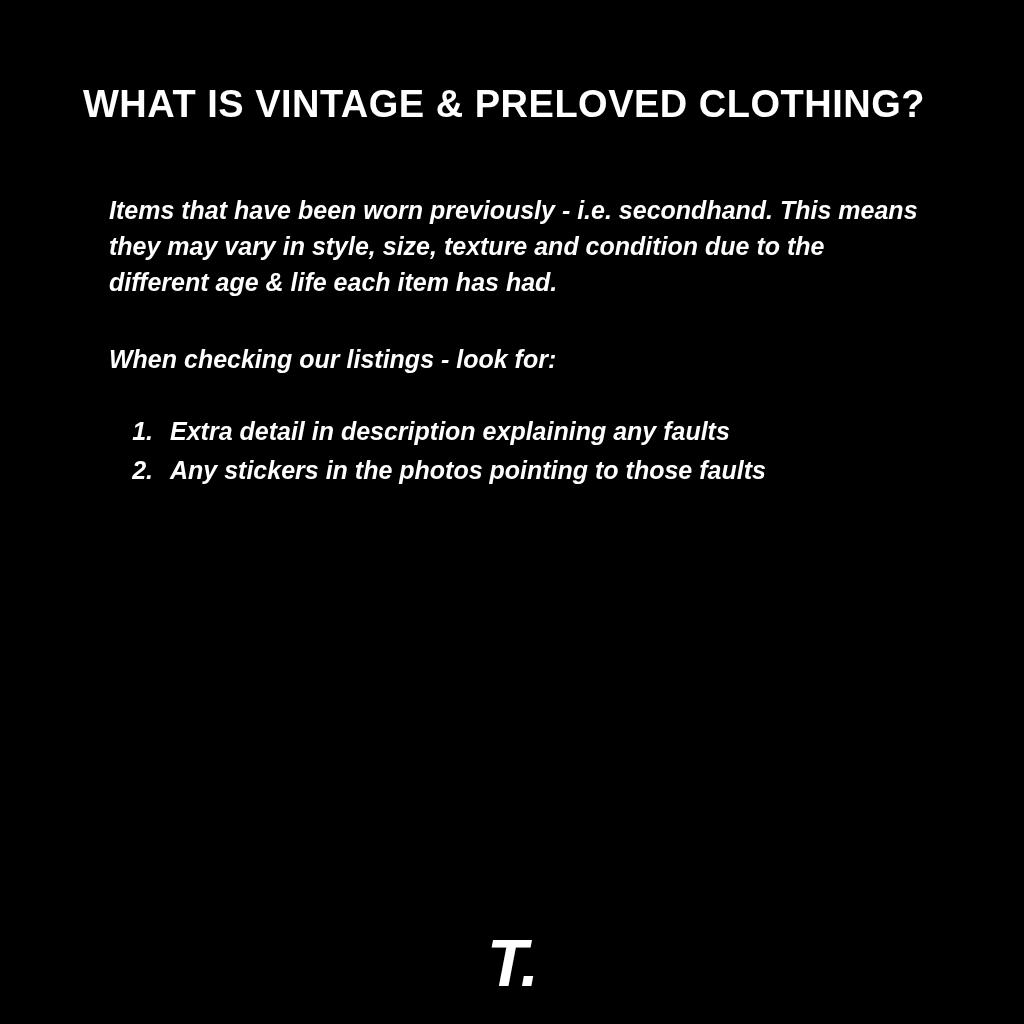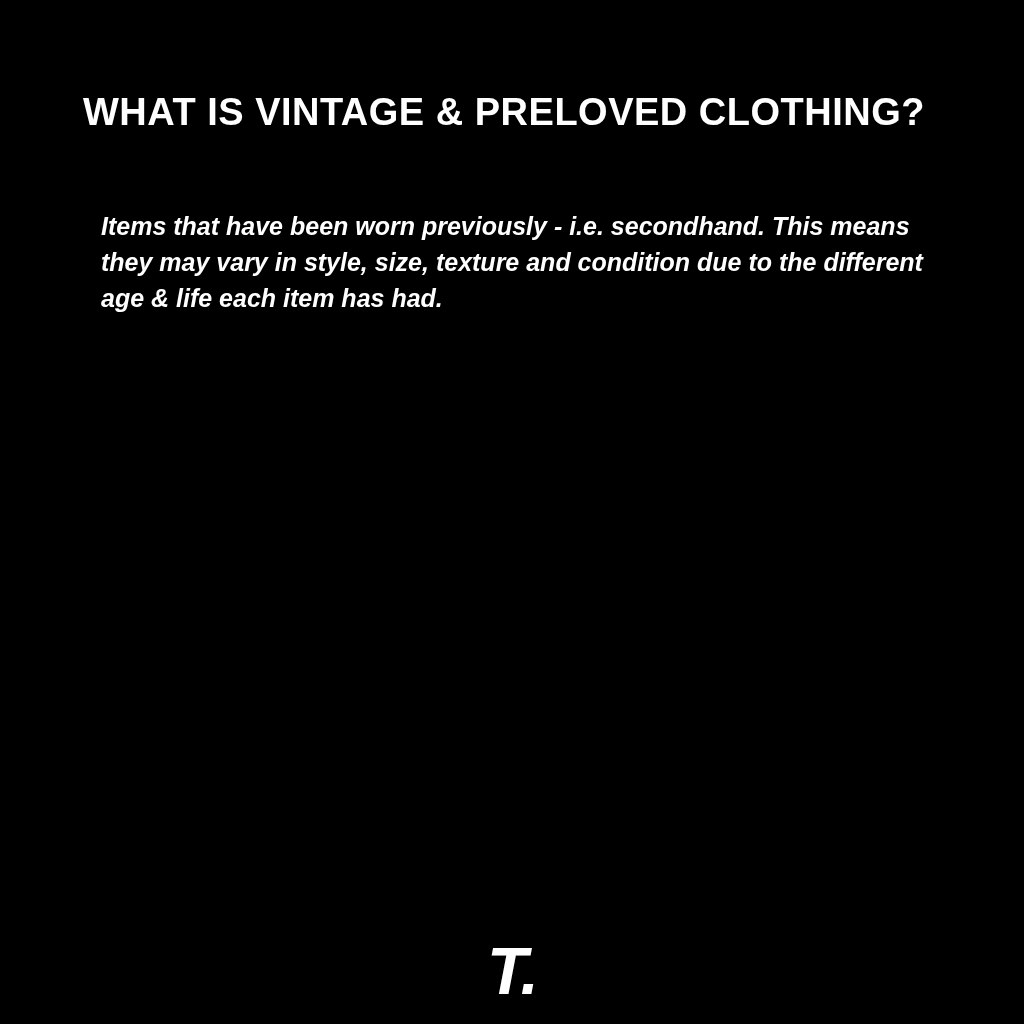"WHAT IS VINTAGE & PRELOVED" .heading-main { margin: 16px -> 8px }
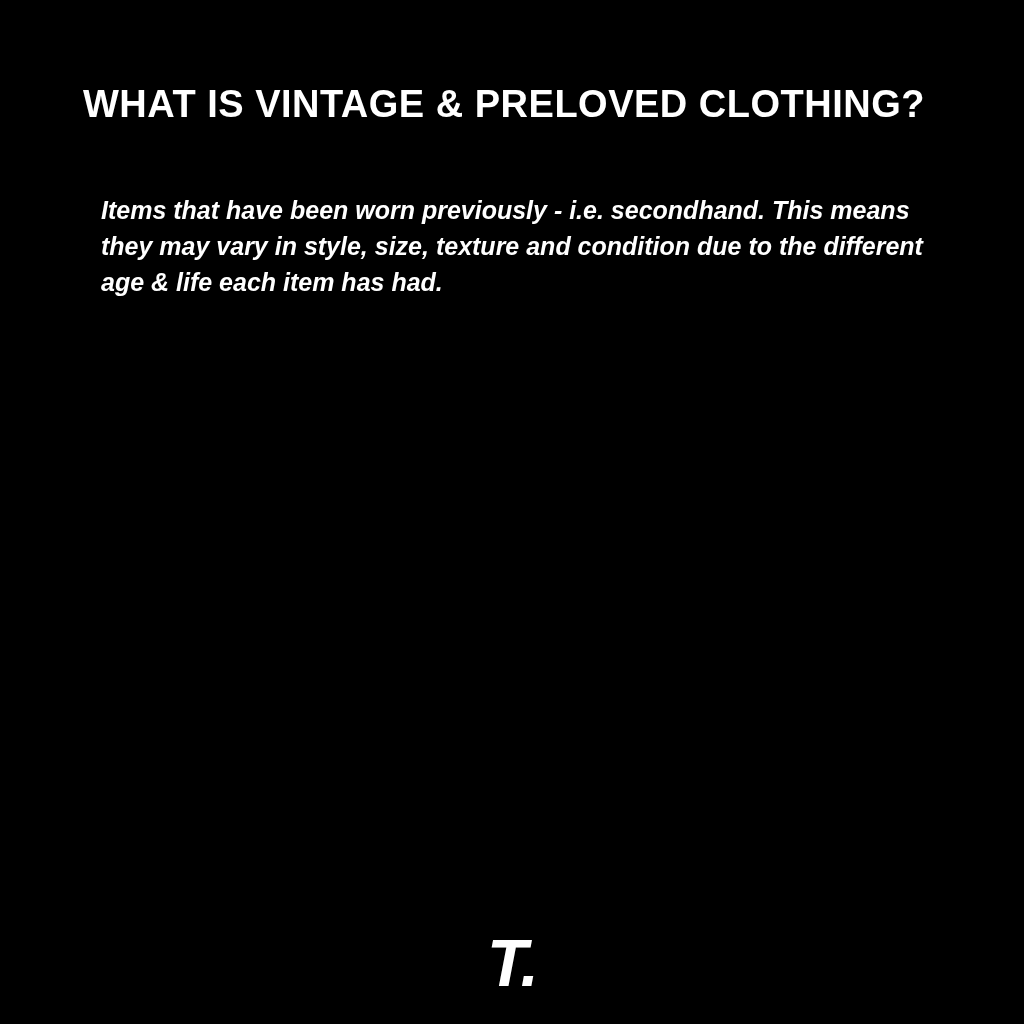"Items that have been worn" .body-block { margin: 0 -> 8px }
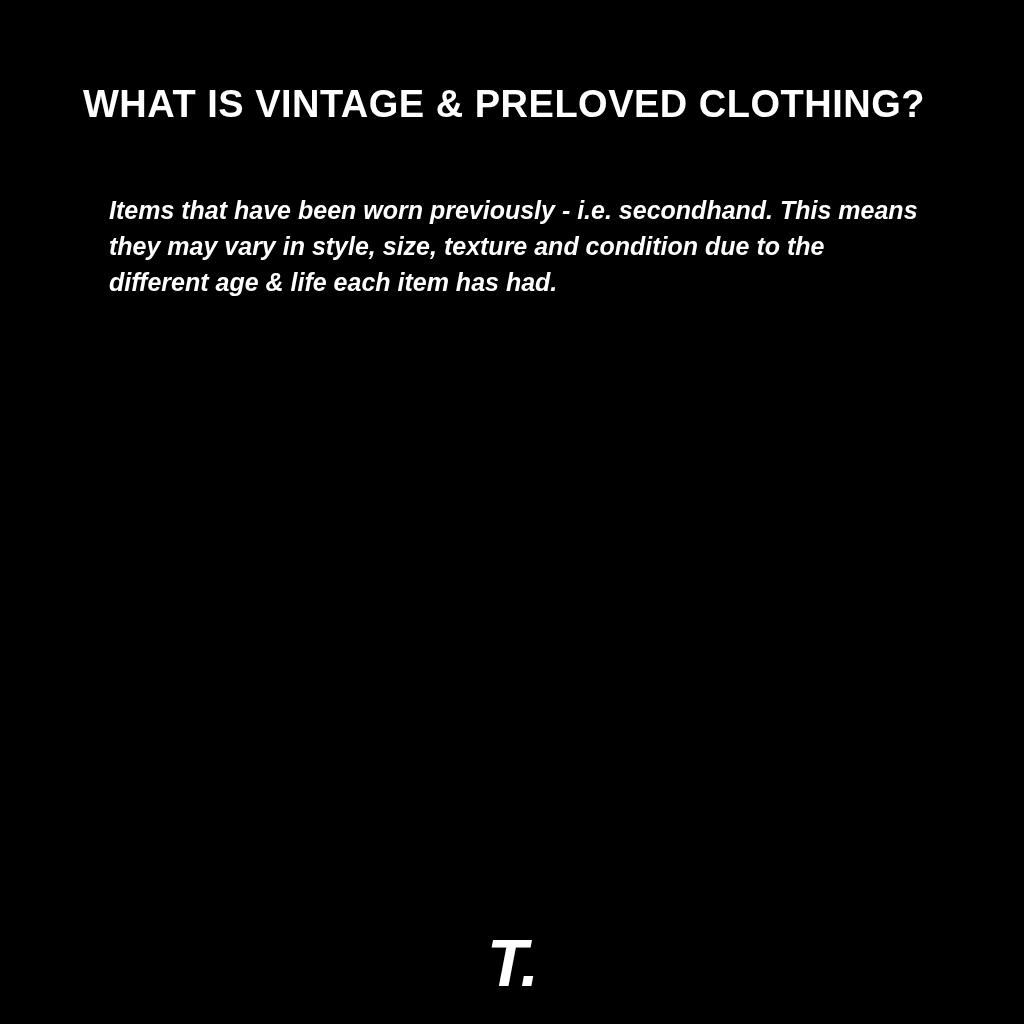"When checking our listings -" p.body-block { html: none -> <p>When checking our listings - look for:</p> }
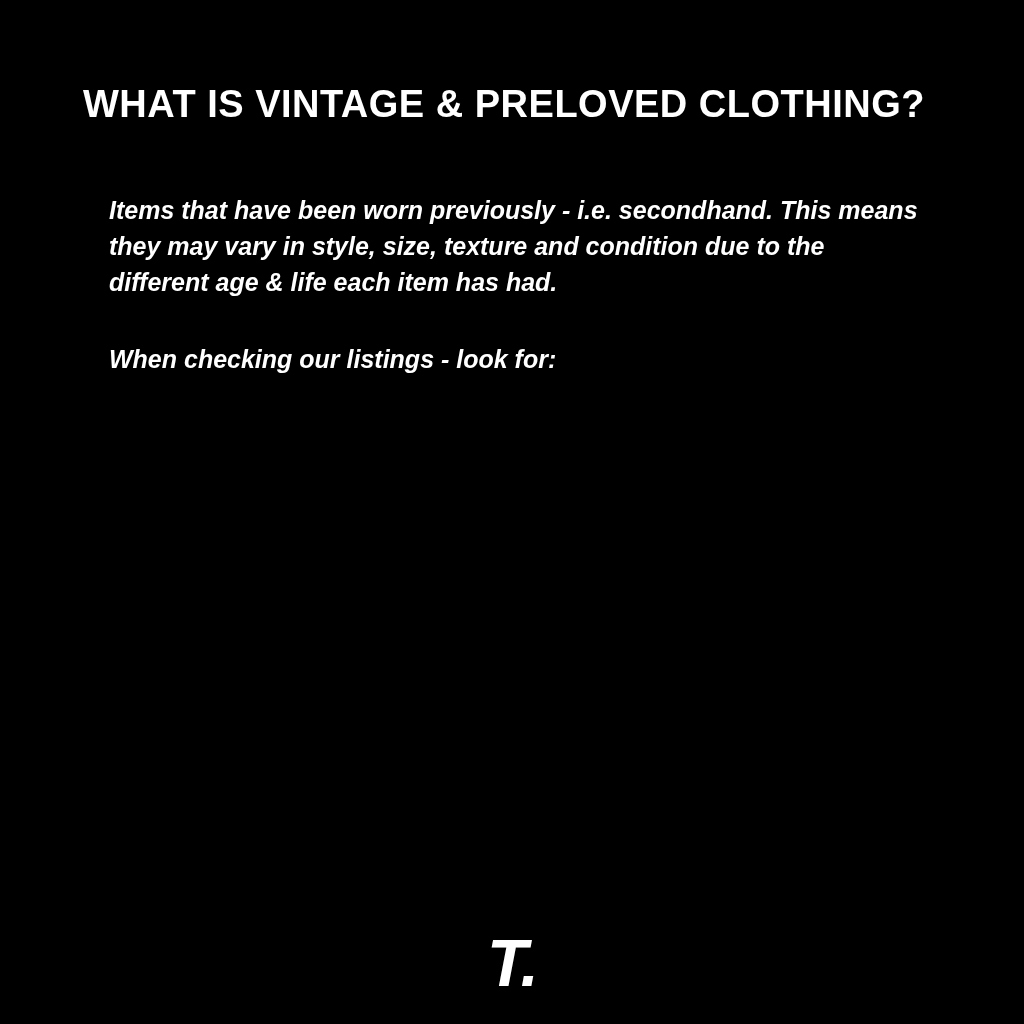"Extra detail in description explaining" ol.faults { html: none -> <ol> <li>Extra detail in description explaining any faults</li> <li>Any stickers in the photos pointing to those faults</li> </ol> }
